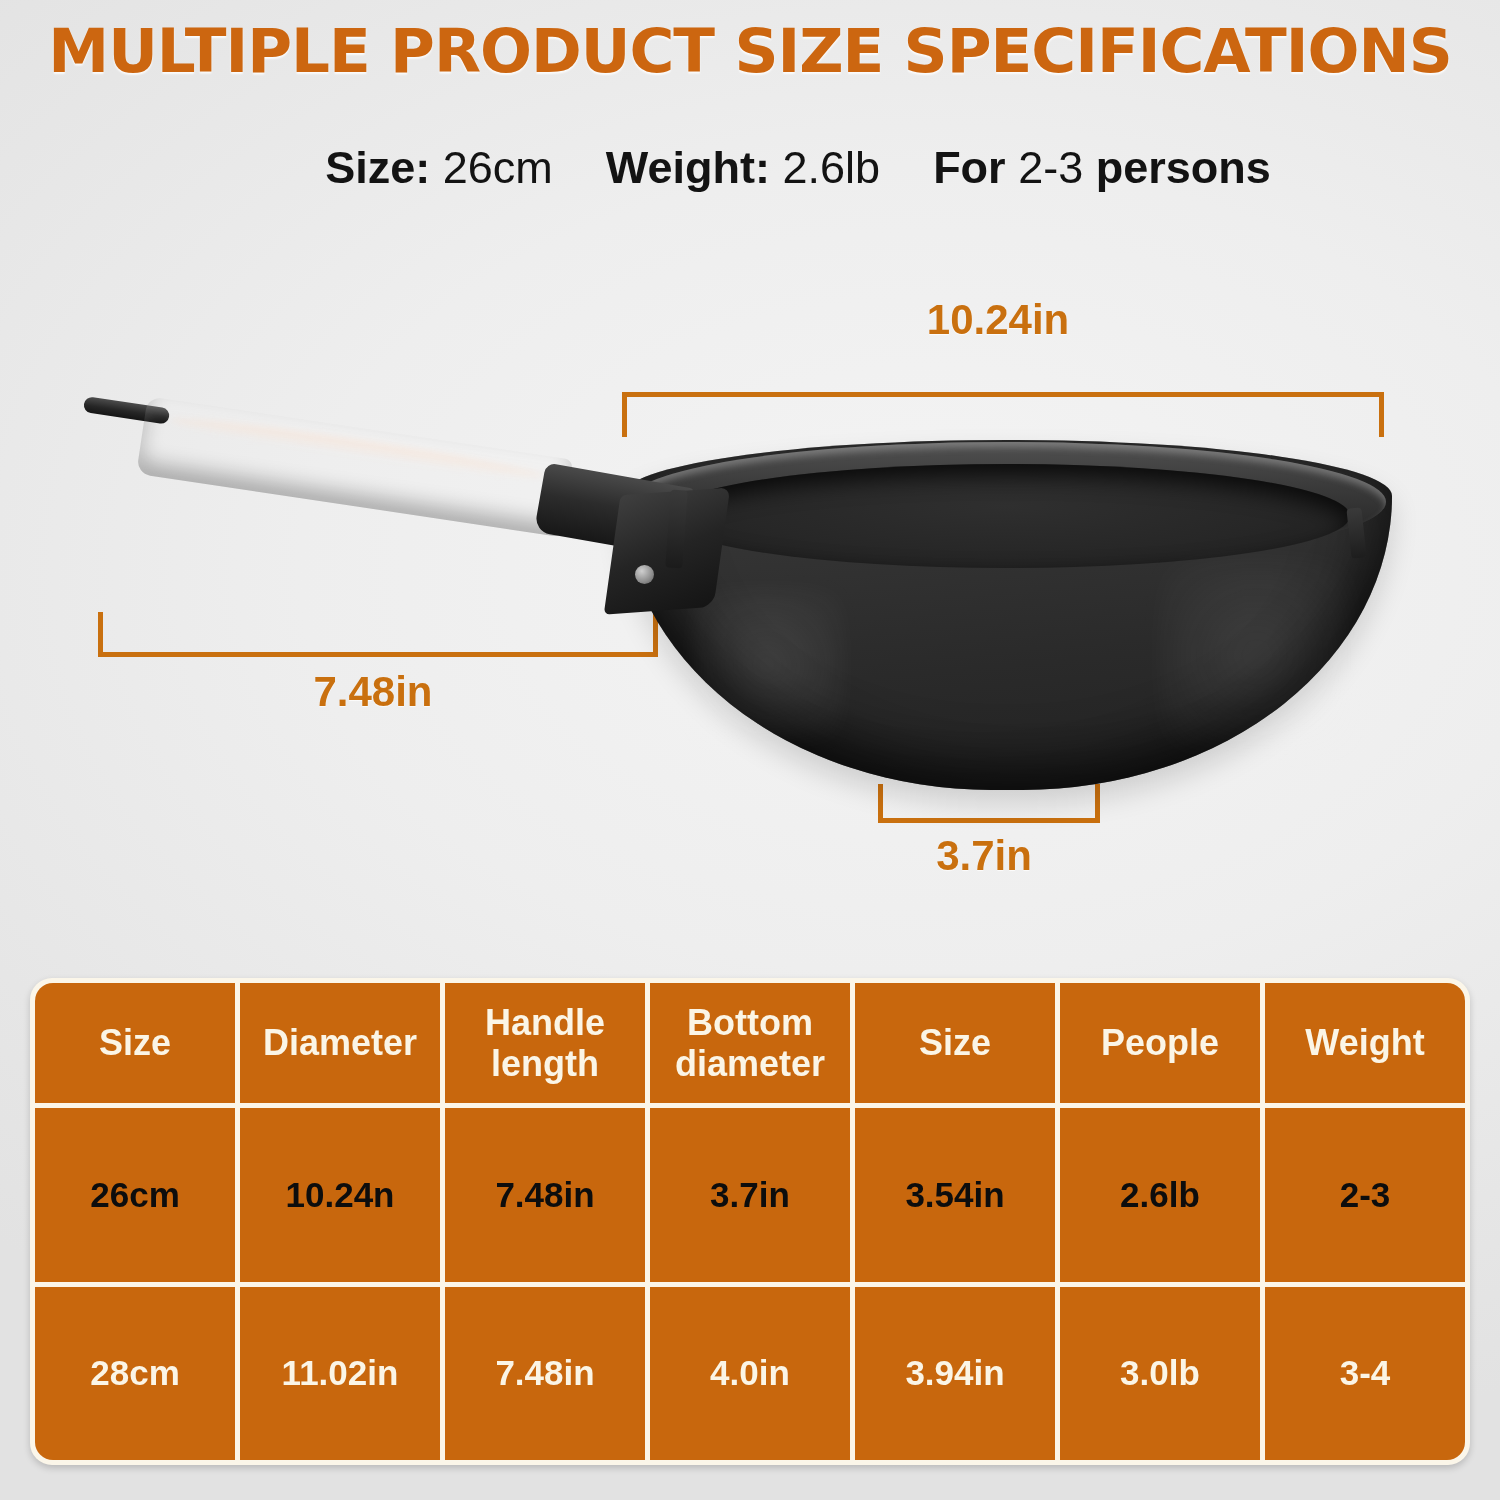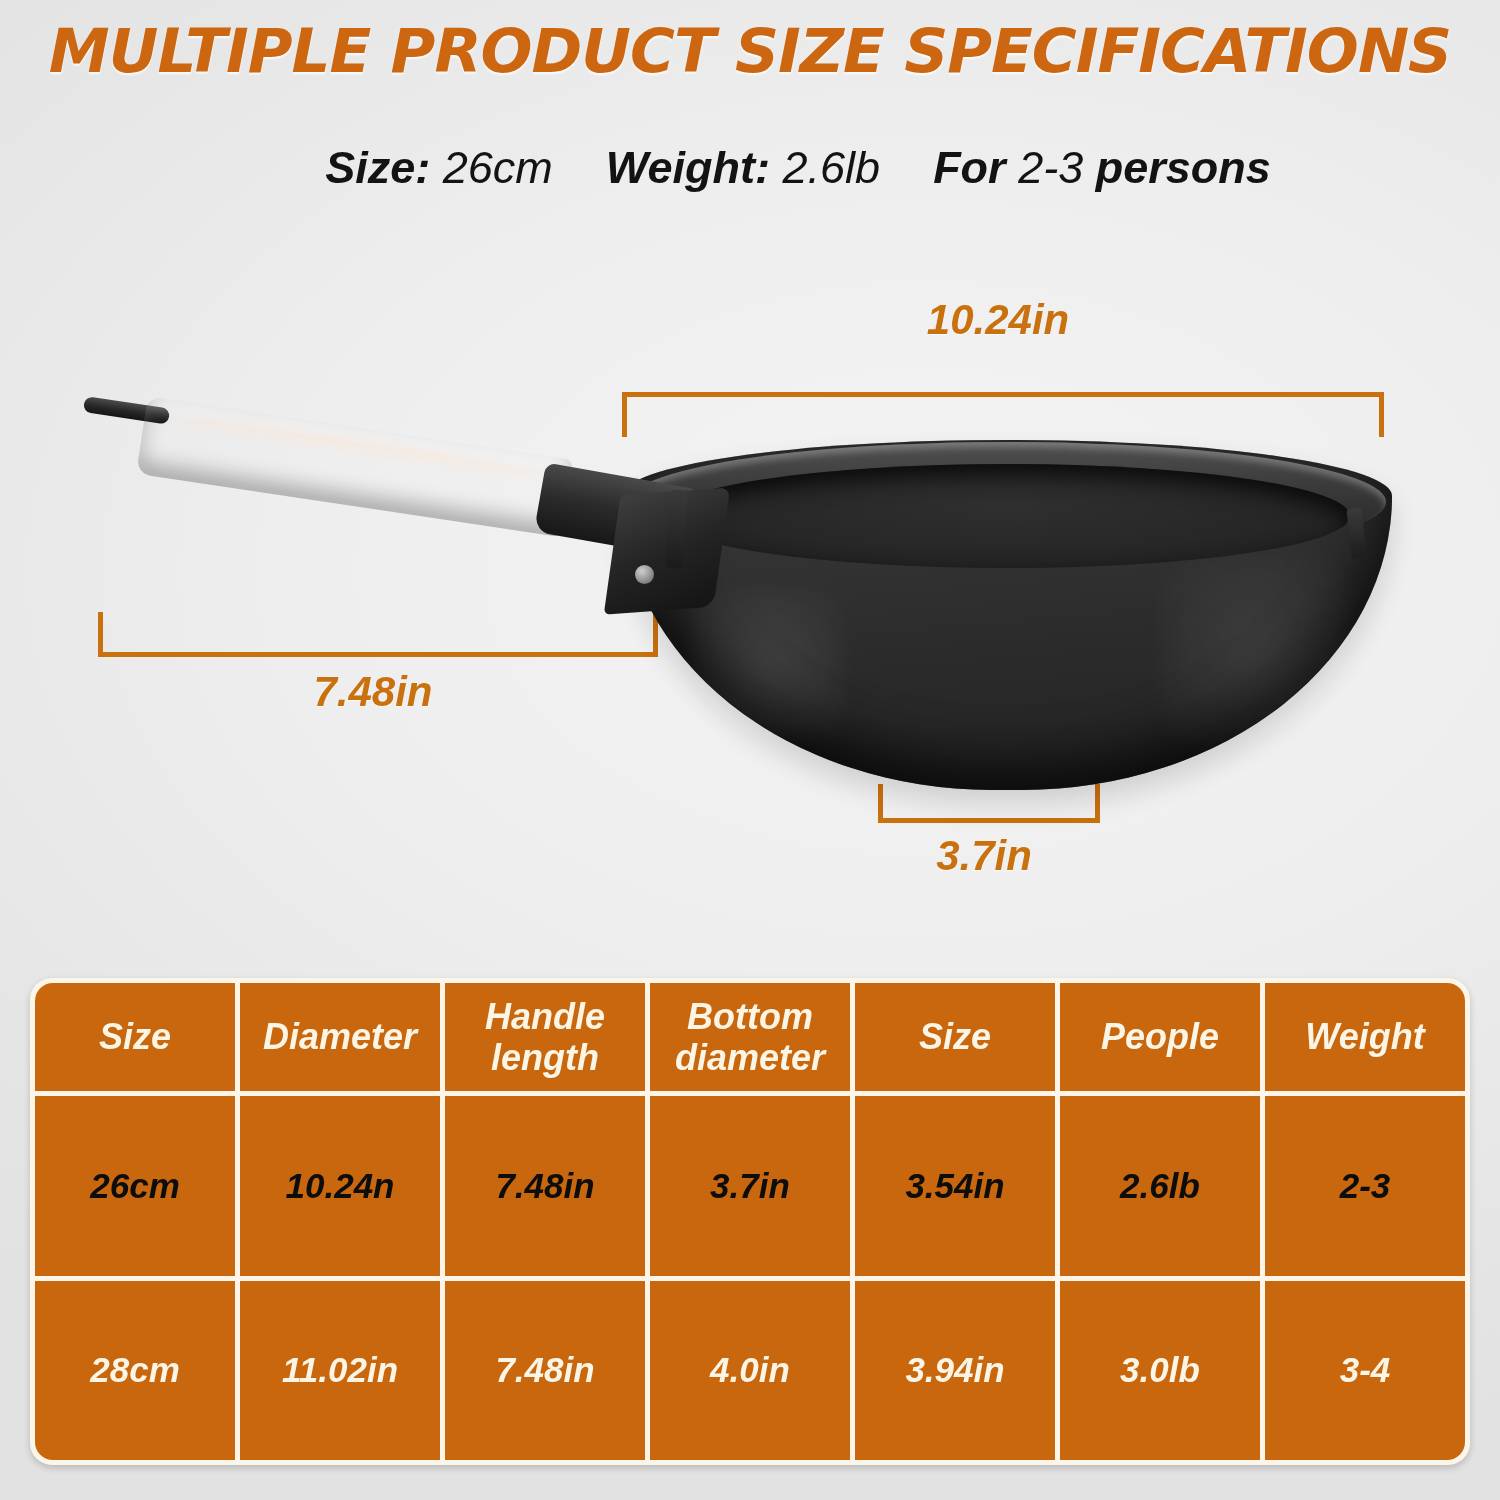"MULTIPLE PRODUCT SIZE SPECIFICATIONS" #page { font-style: italic -> none }
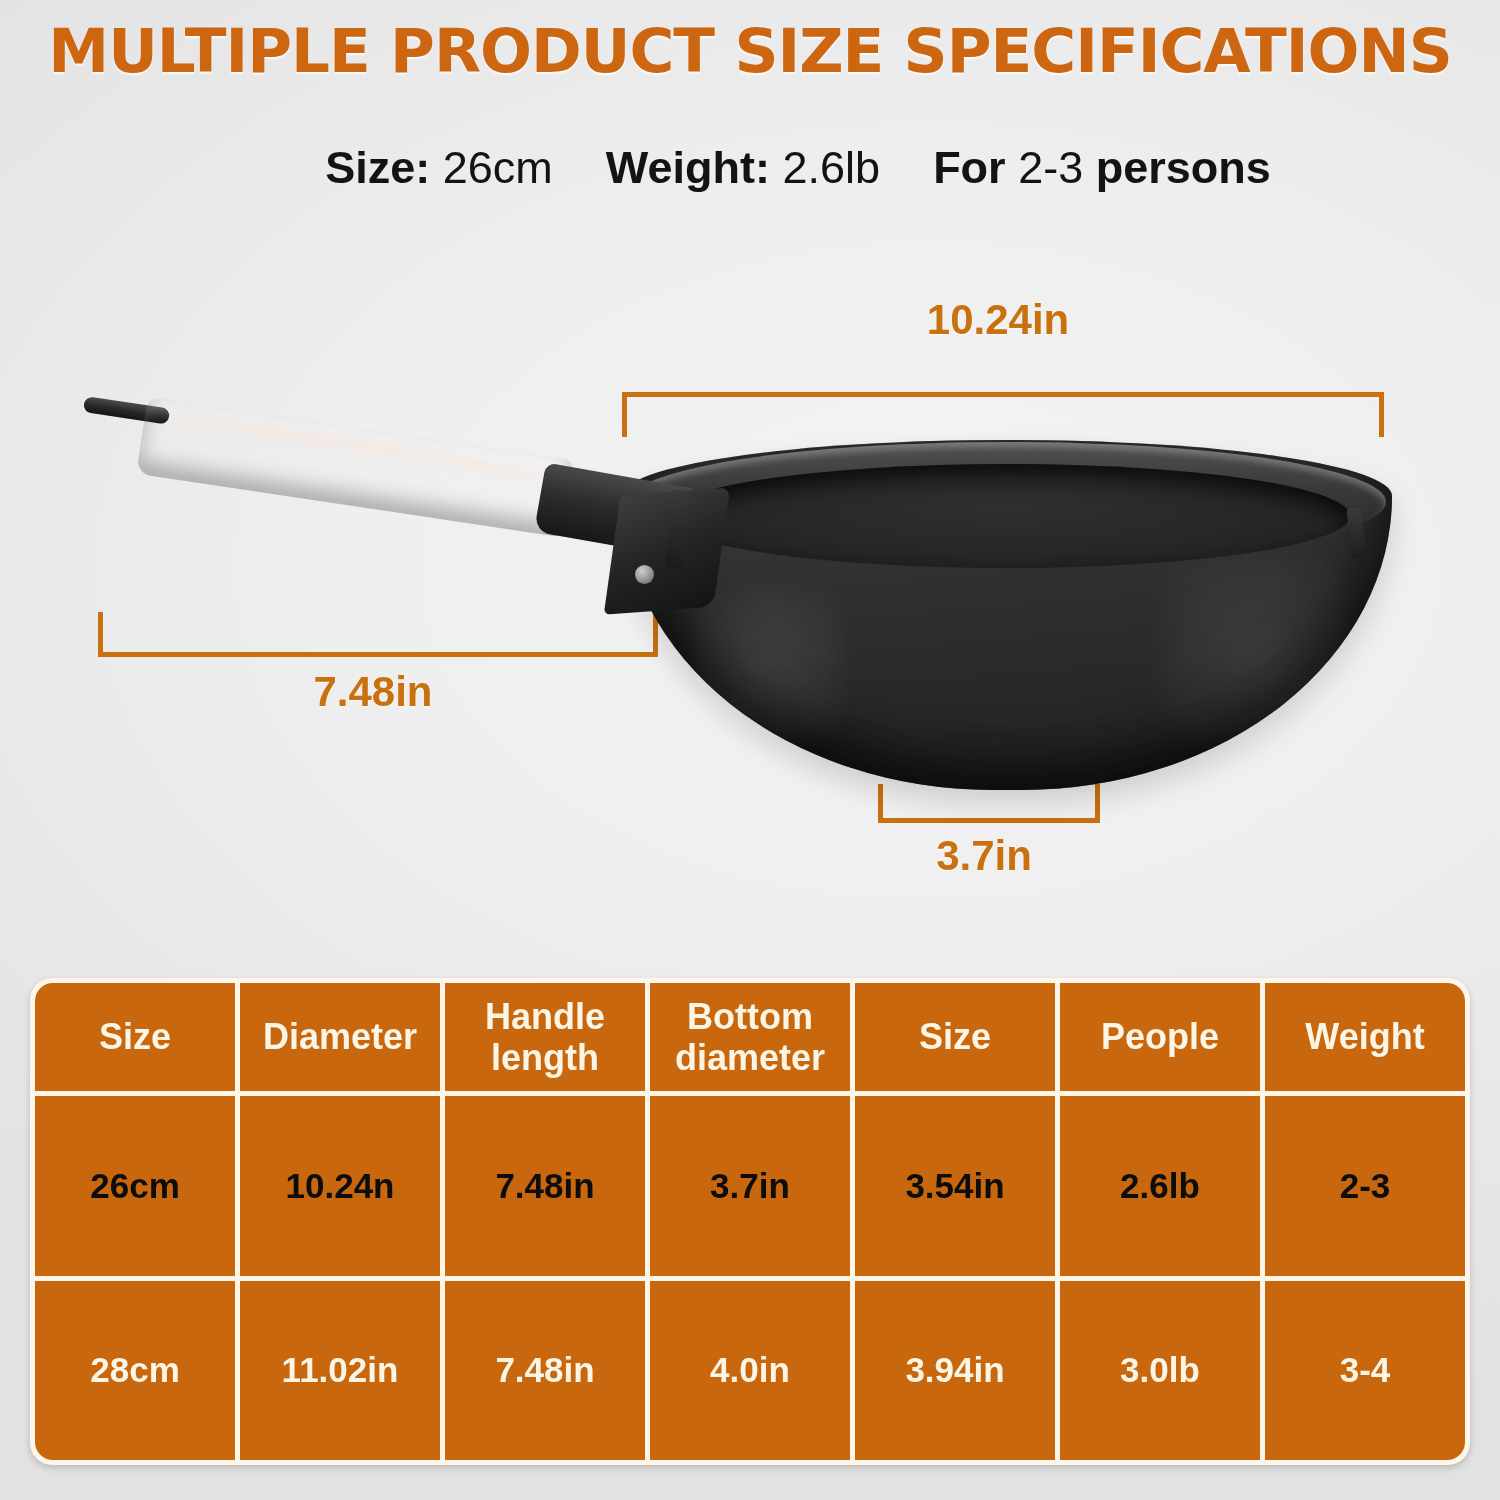"Size" .spec-table thead th { height: 108px -> 120px }
